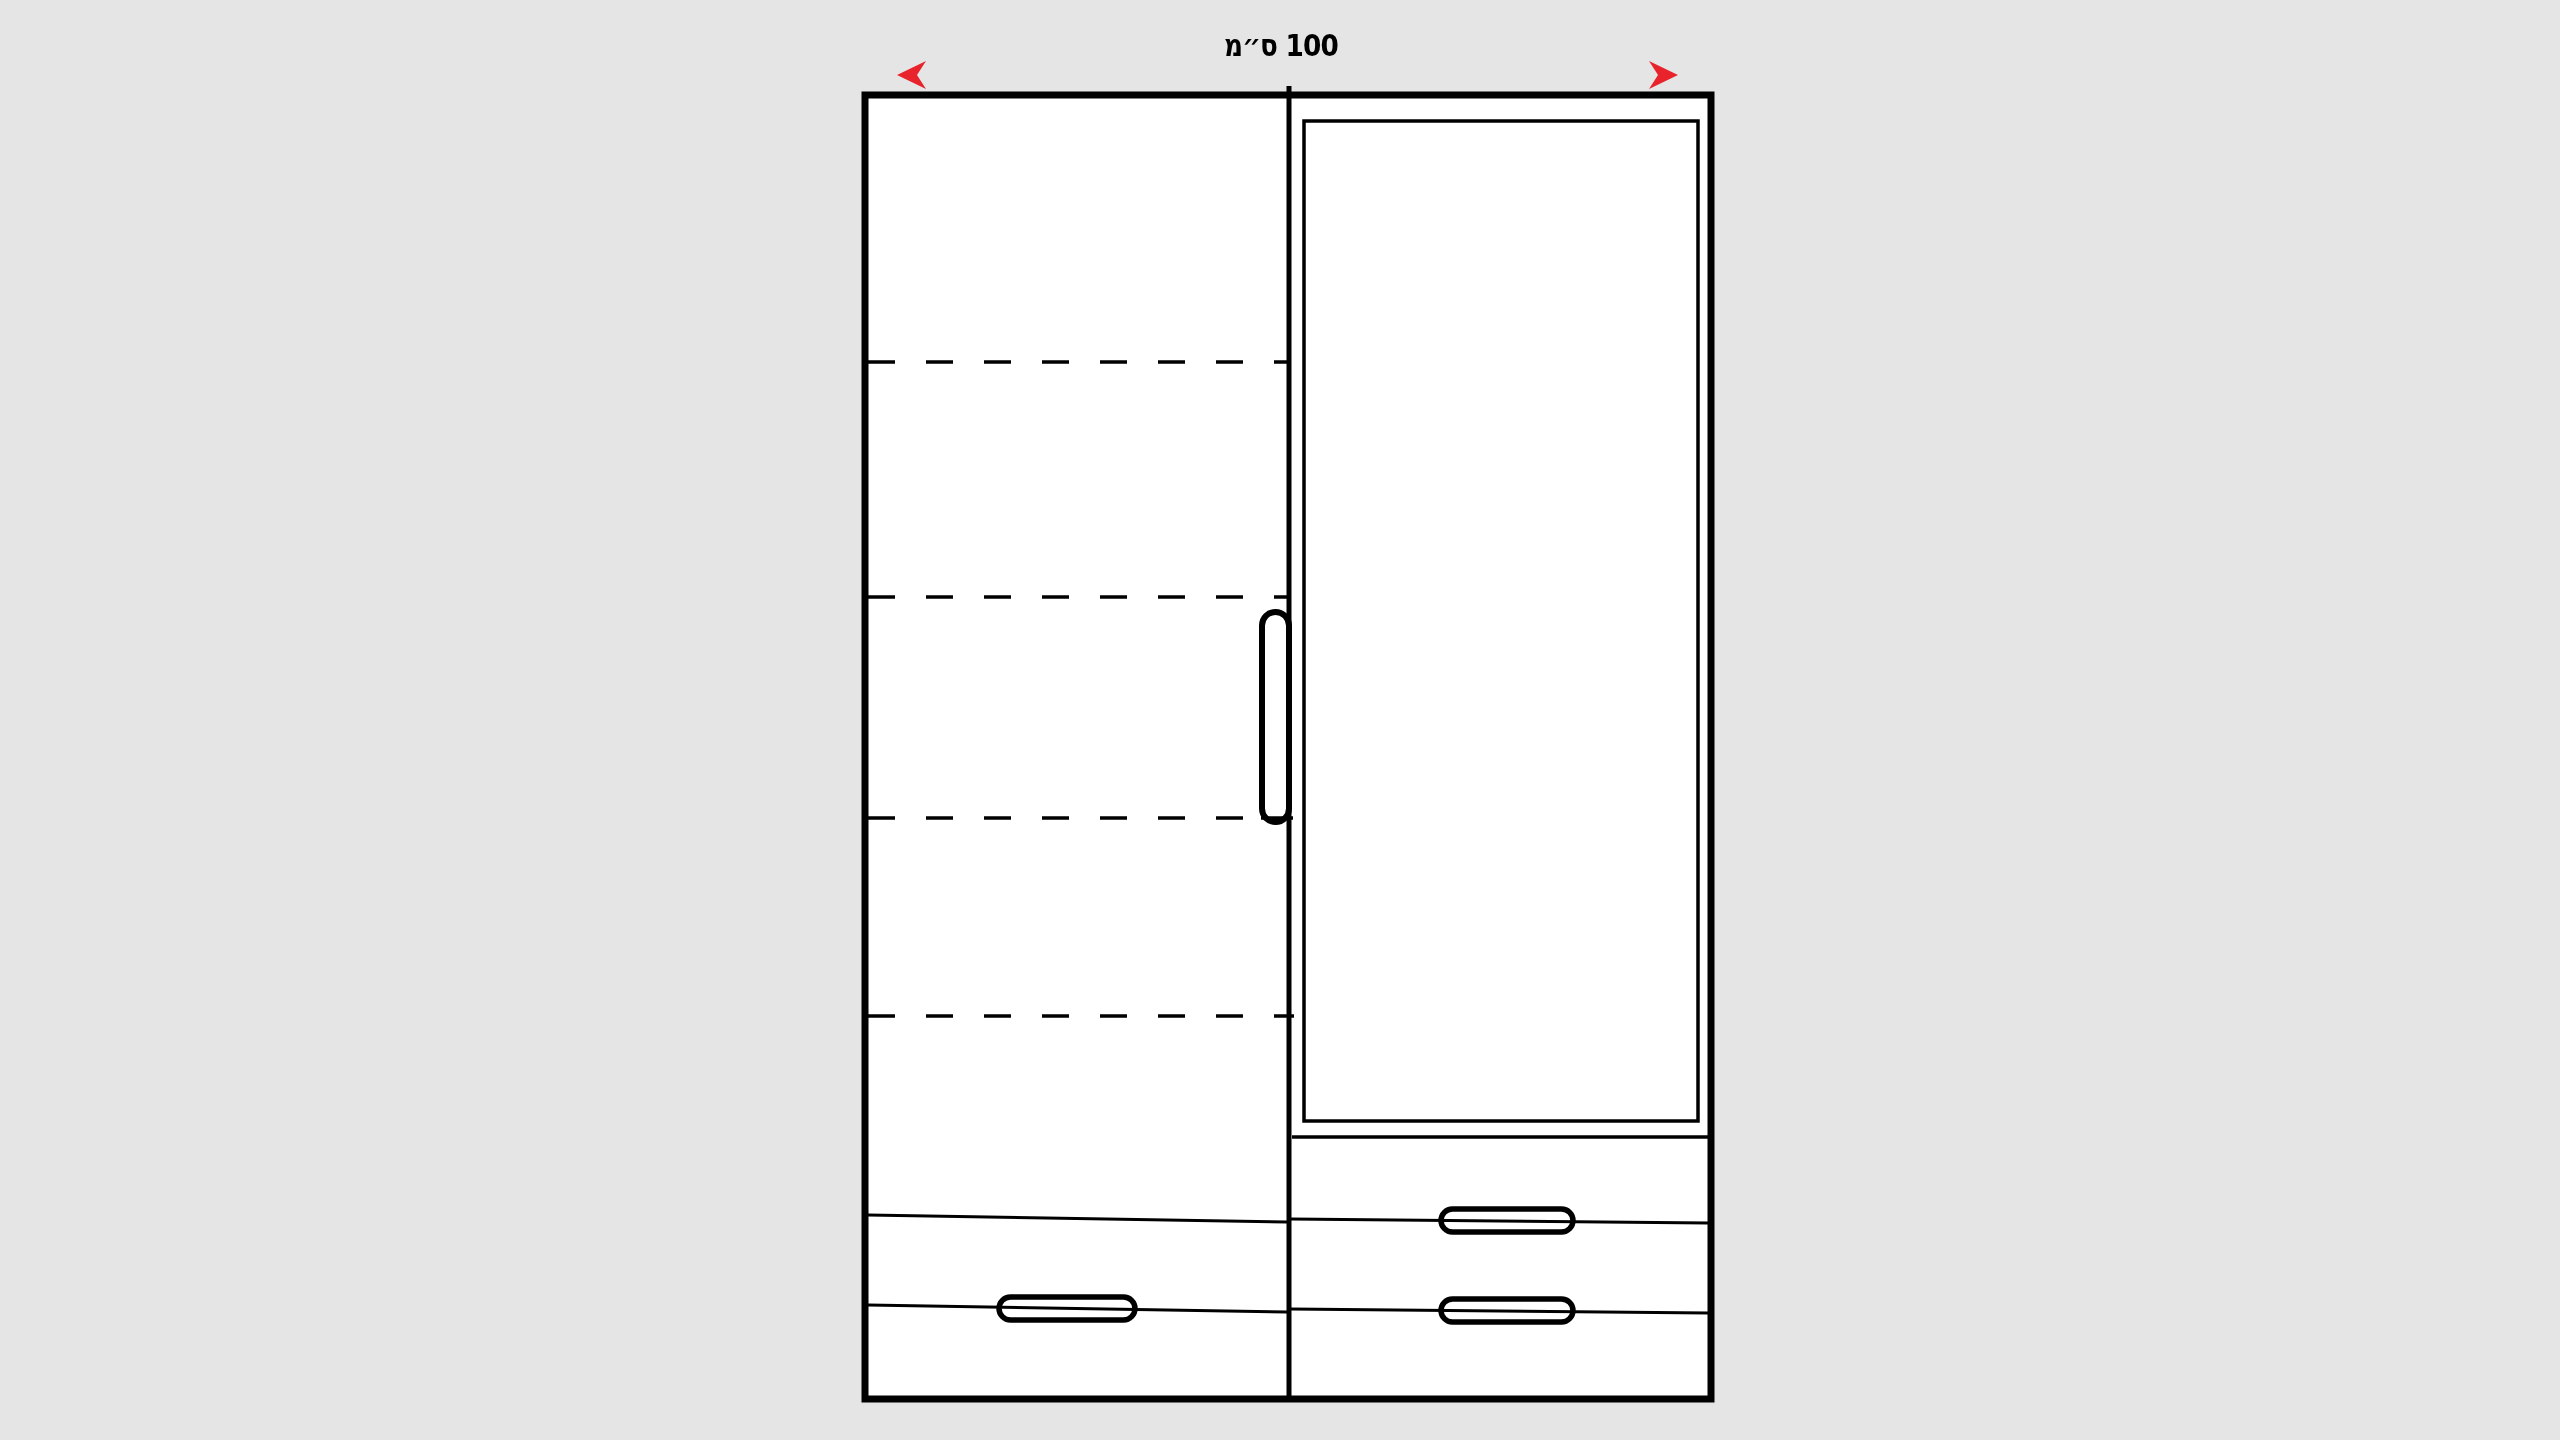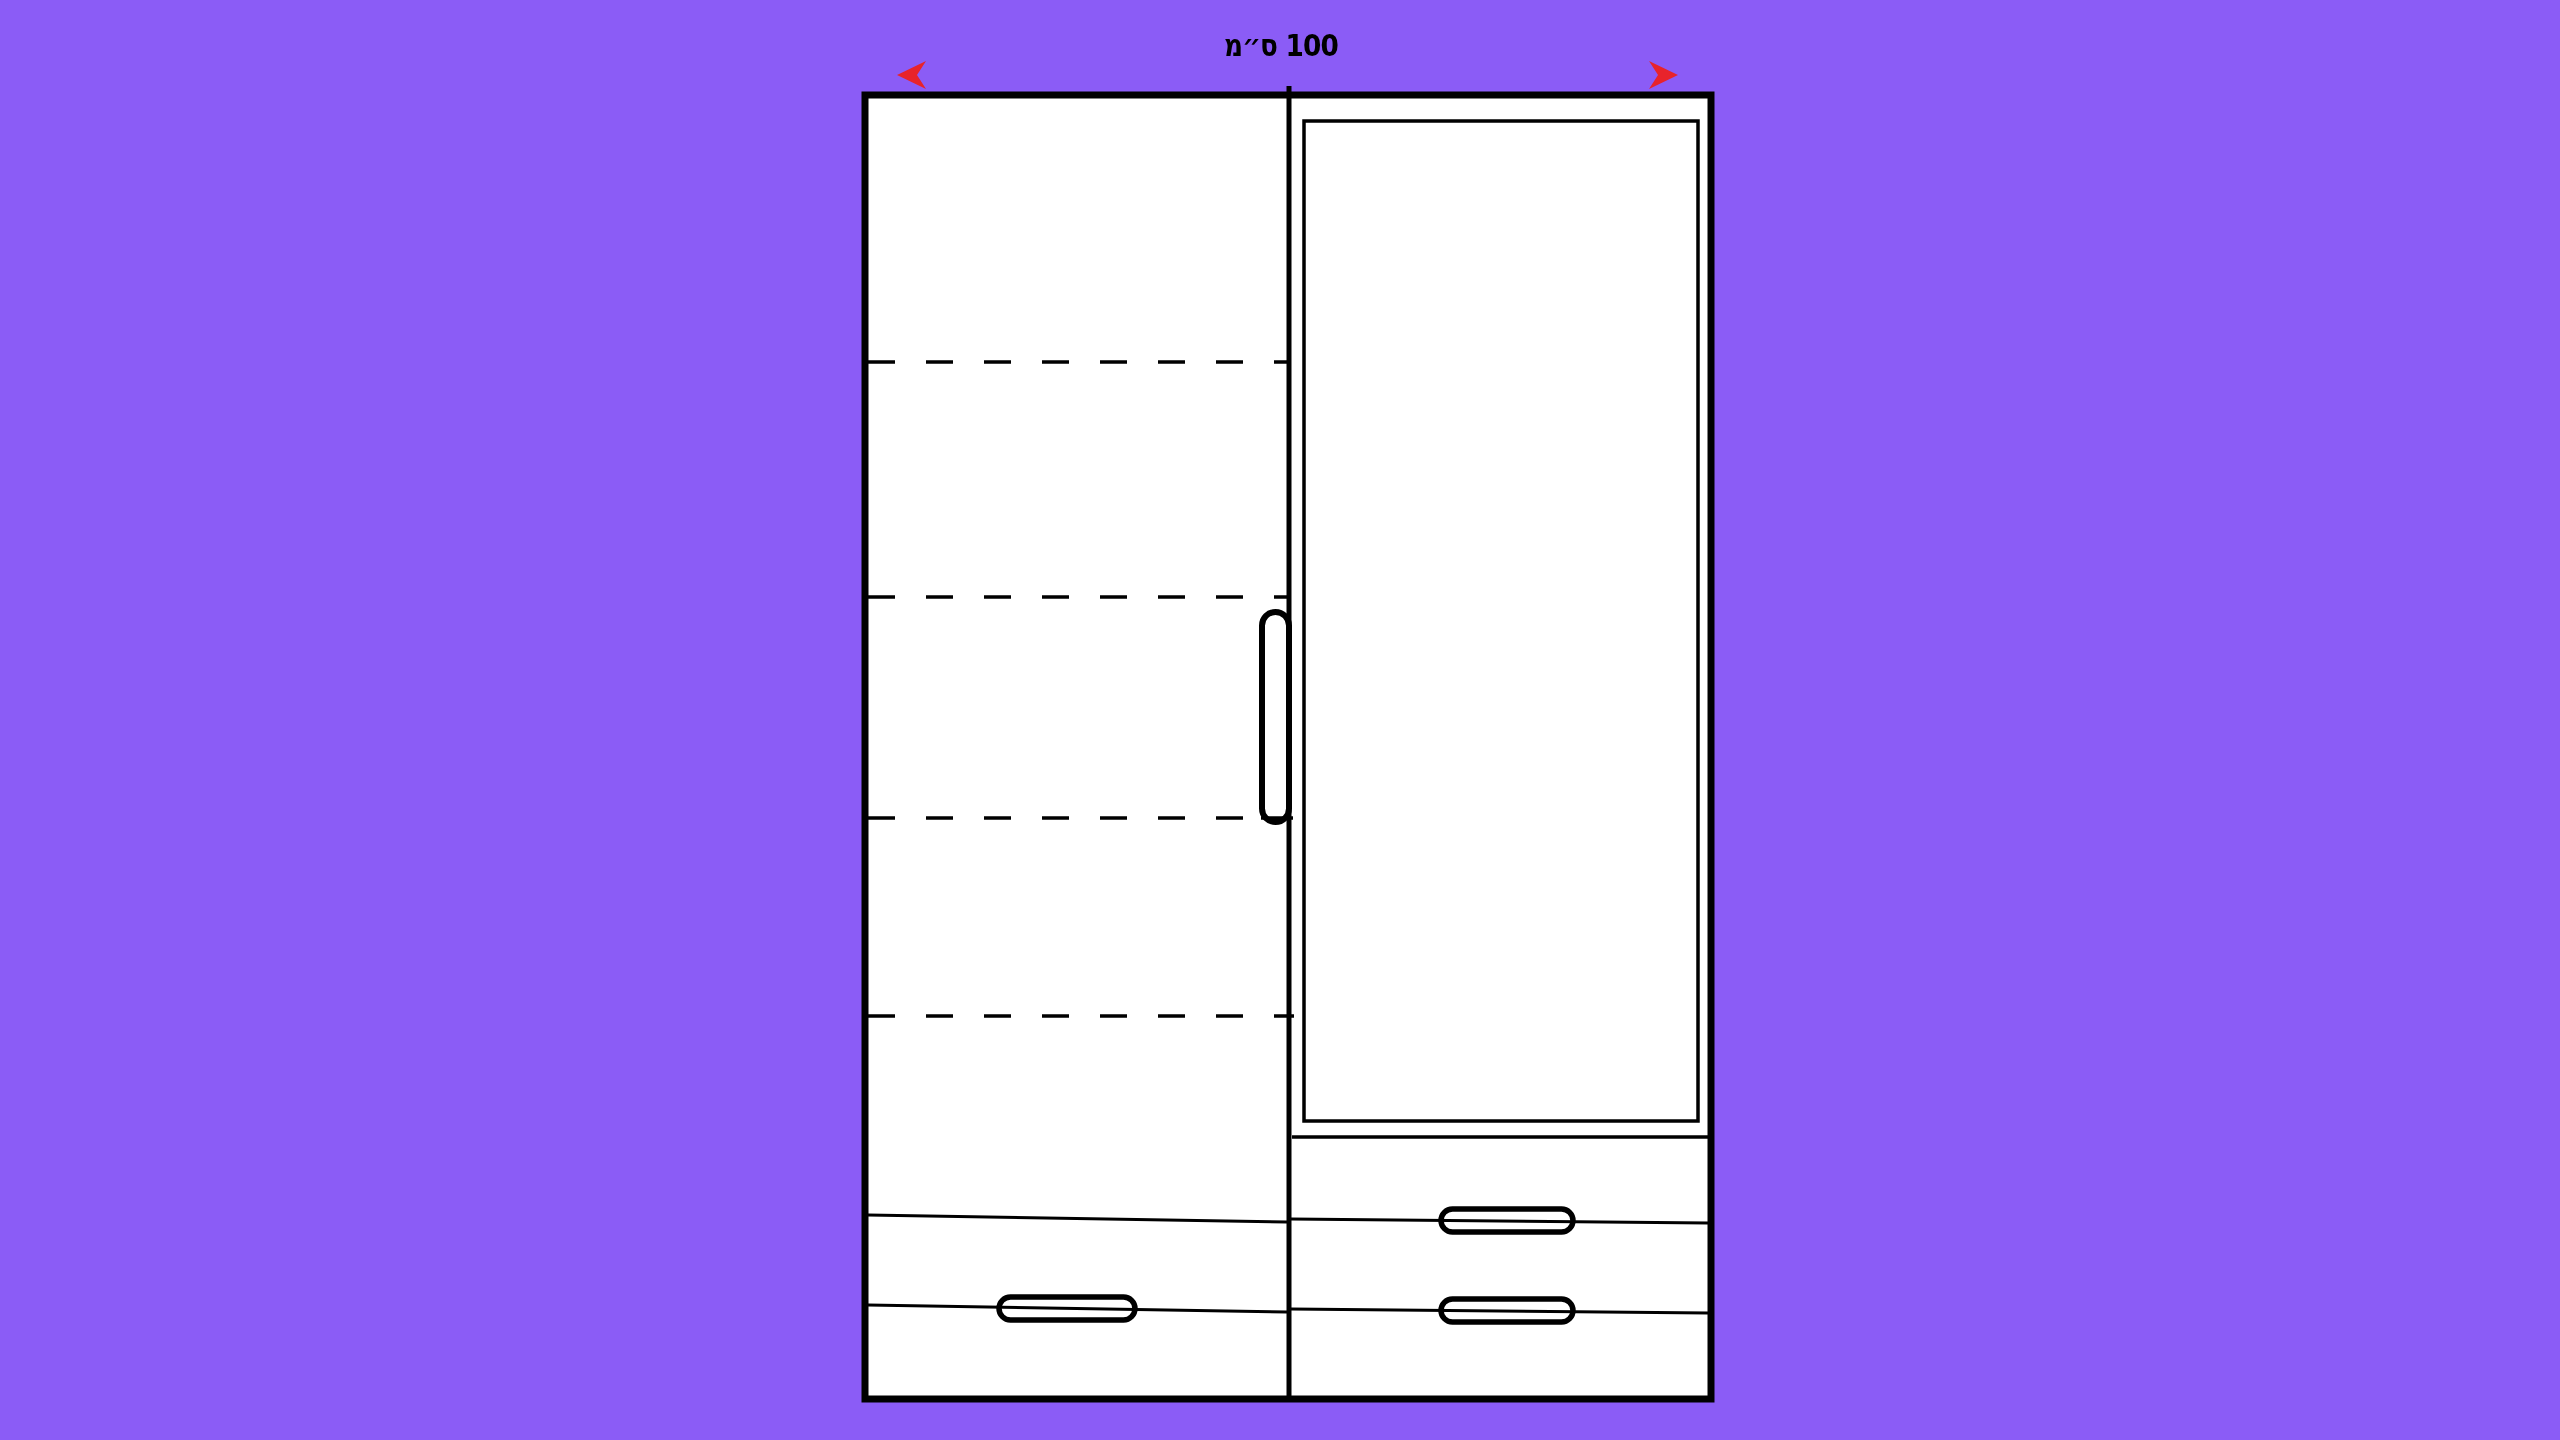"100 ס״מ" .canvas { background: #8b5cf6 -> #e5e5e5 }
